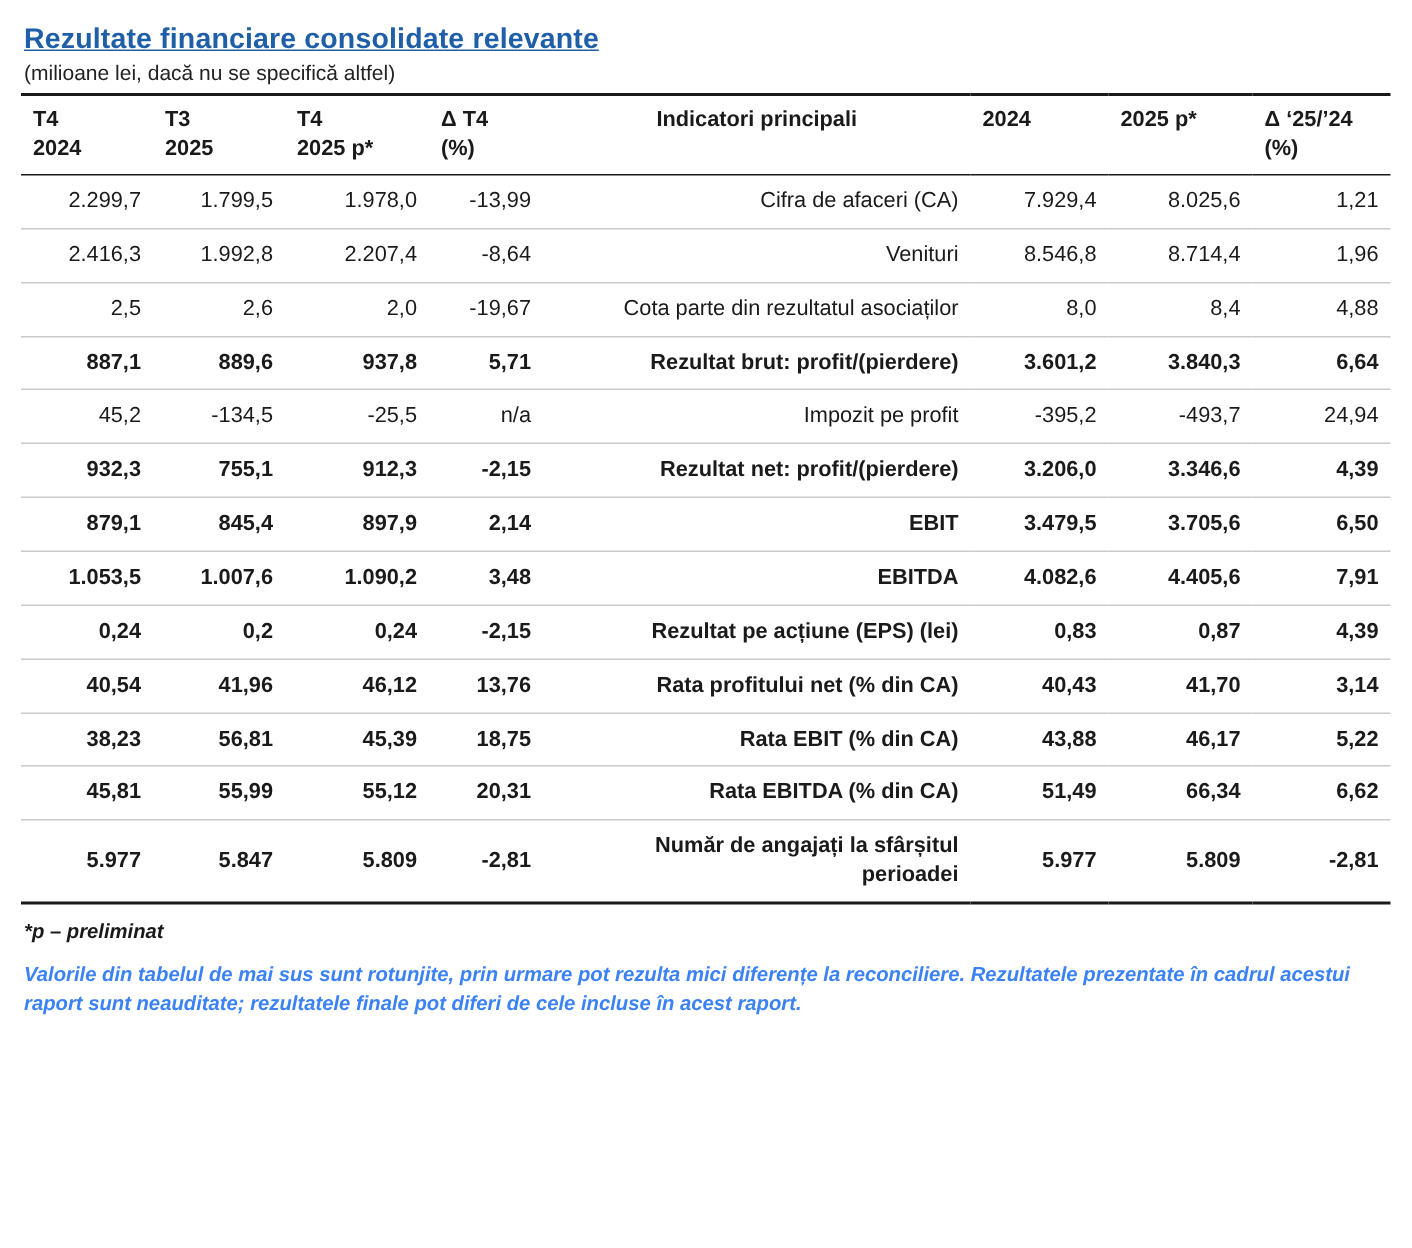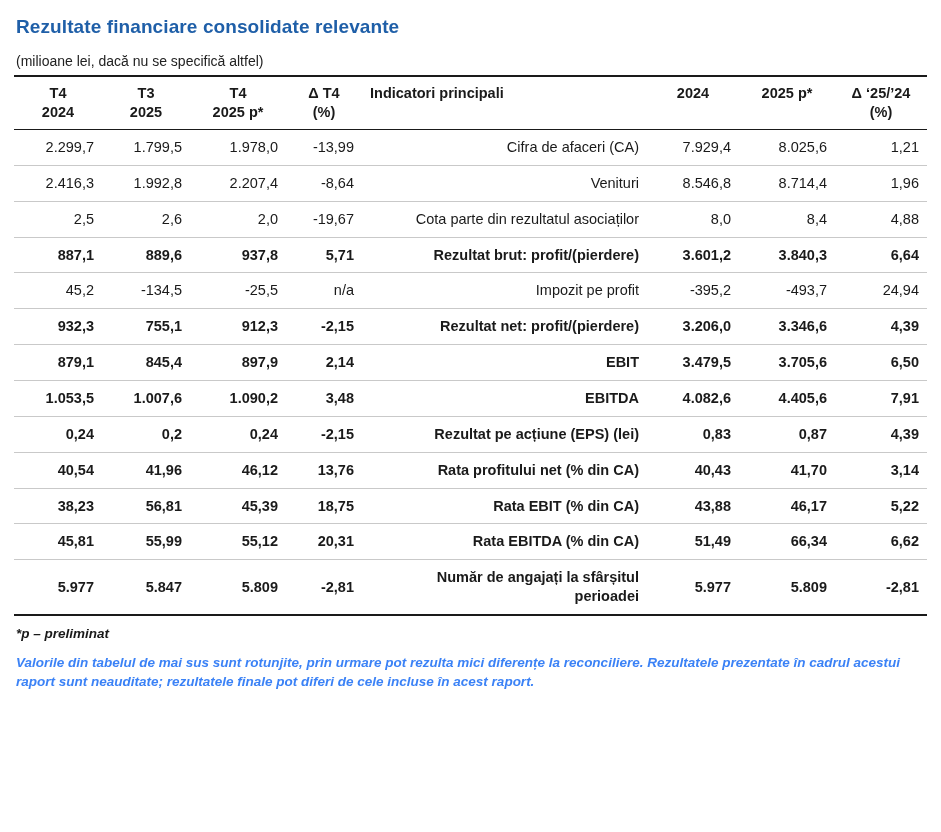"Rezultate financiare consolidate" .title { margin: 0 0 15px 2px -> 0 0 2px 2px; text-decoration: none -> underline }
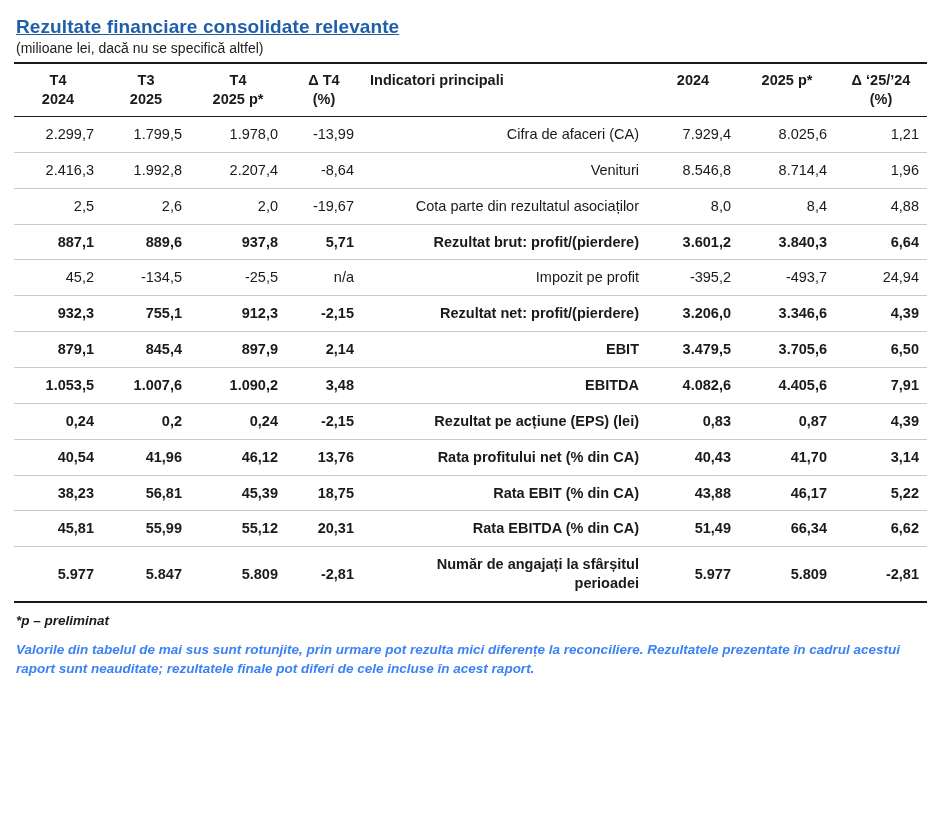"T4" table.fin thead th.num { text-align: center -> left }
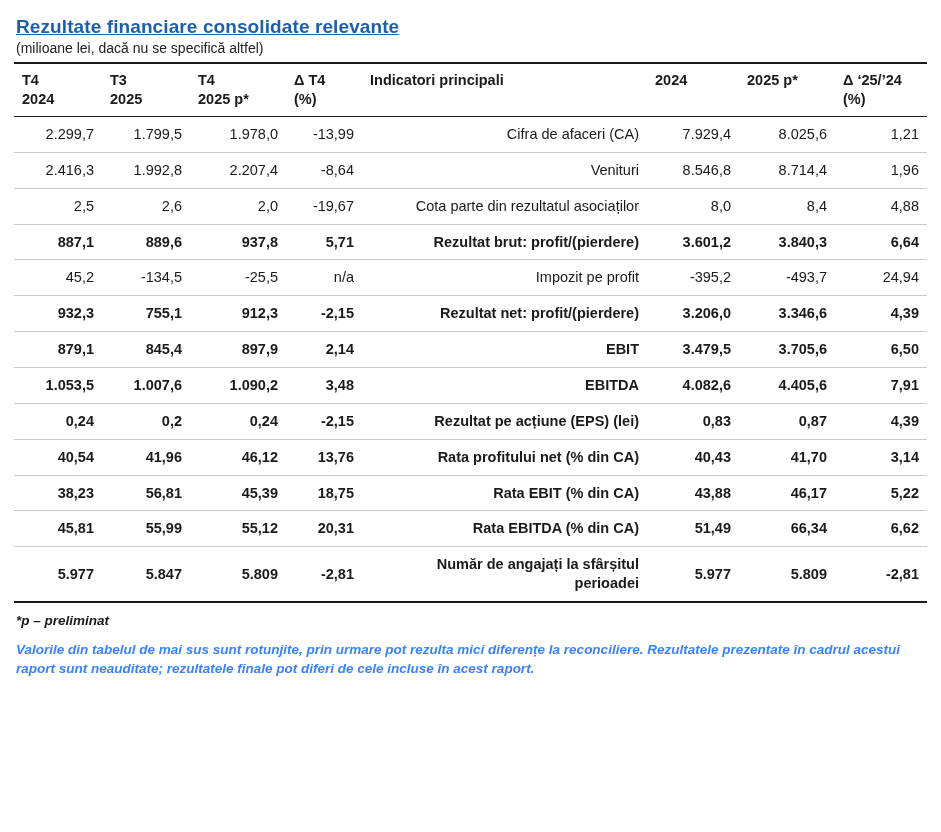"Indicatori principali" table.fin thead th.lbl { text-align: left -> center }
